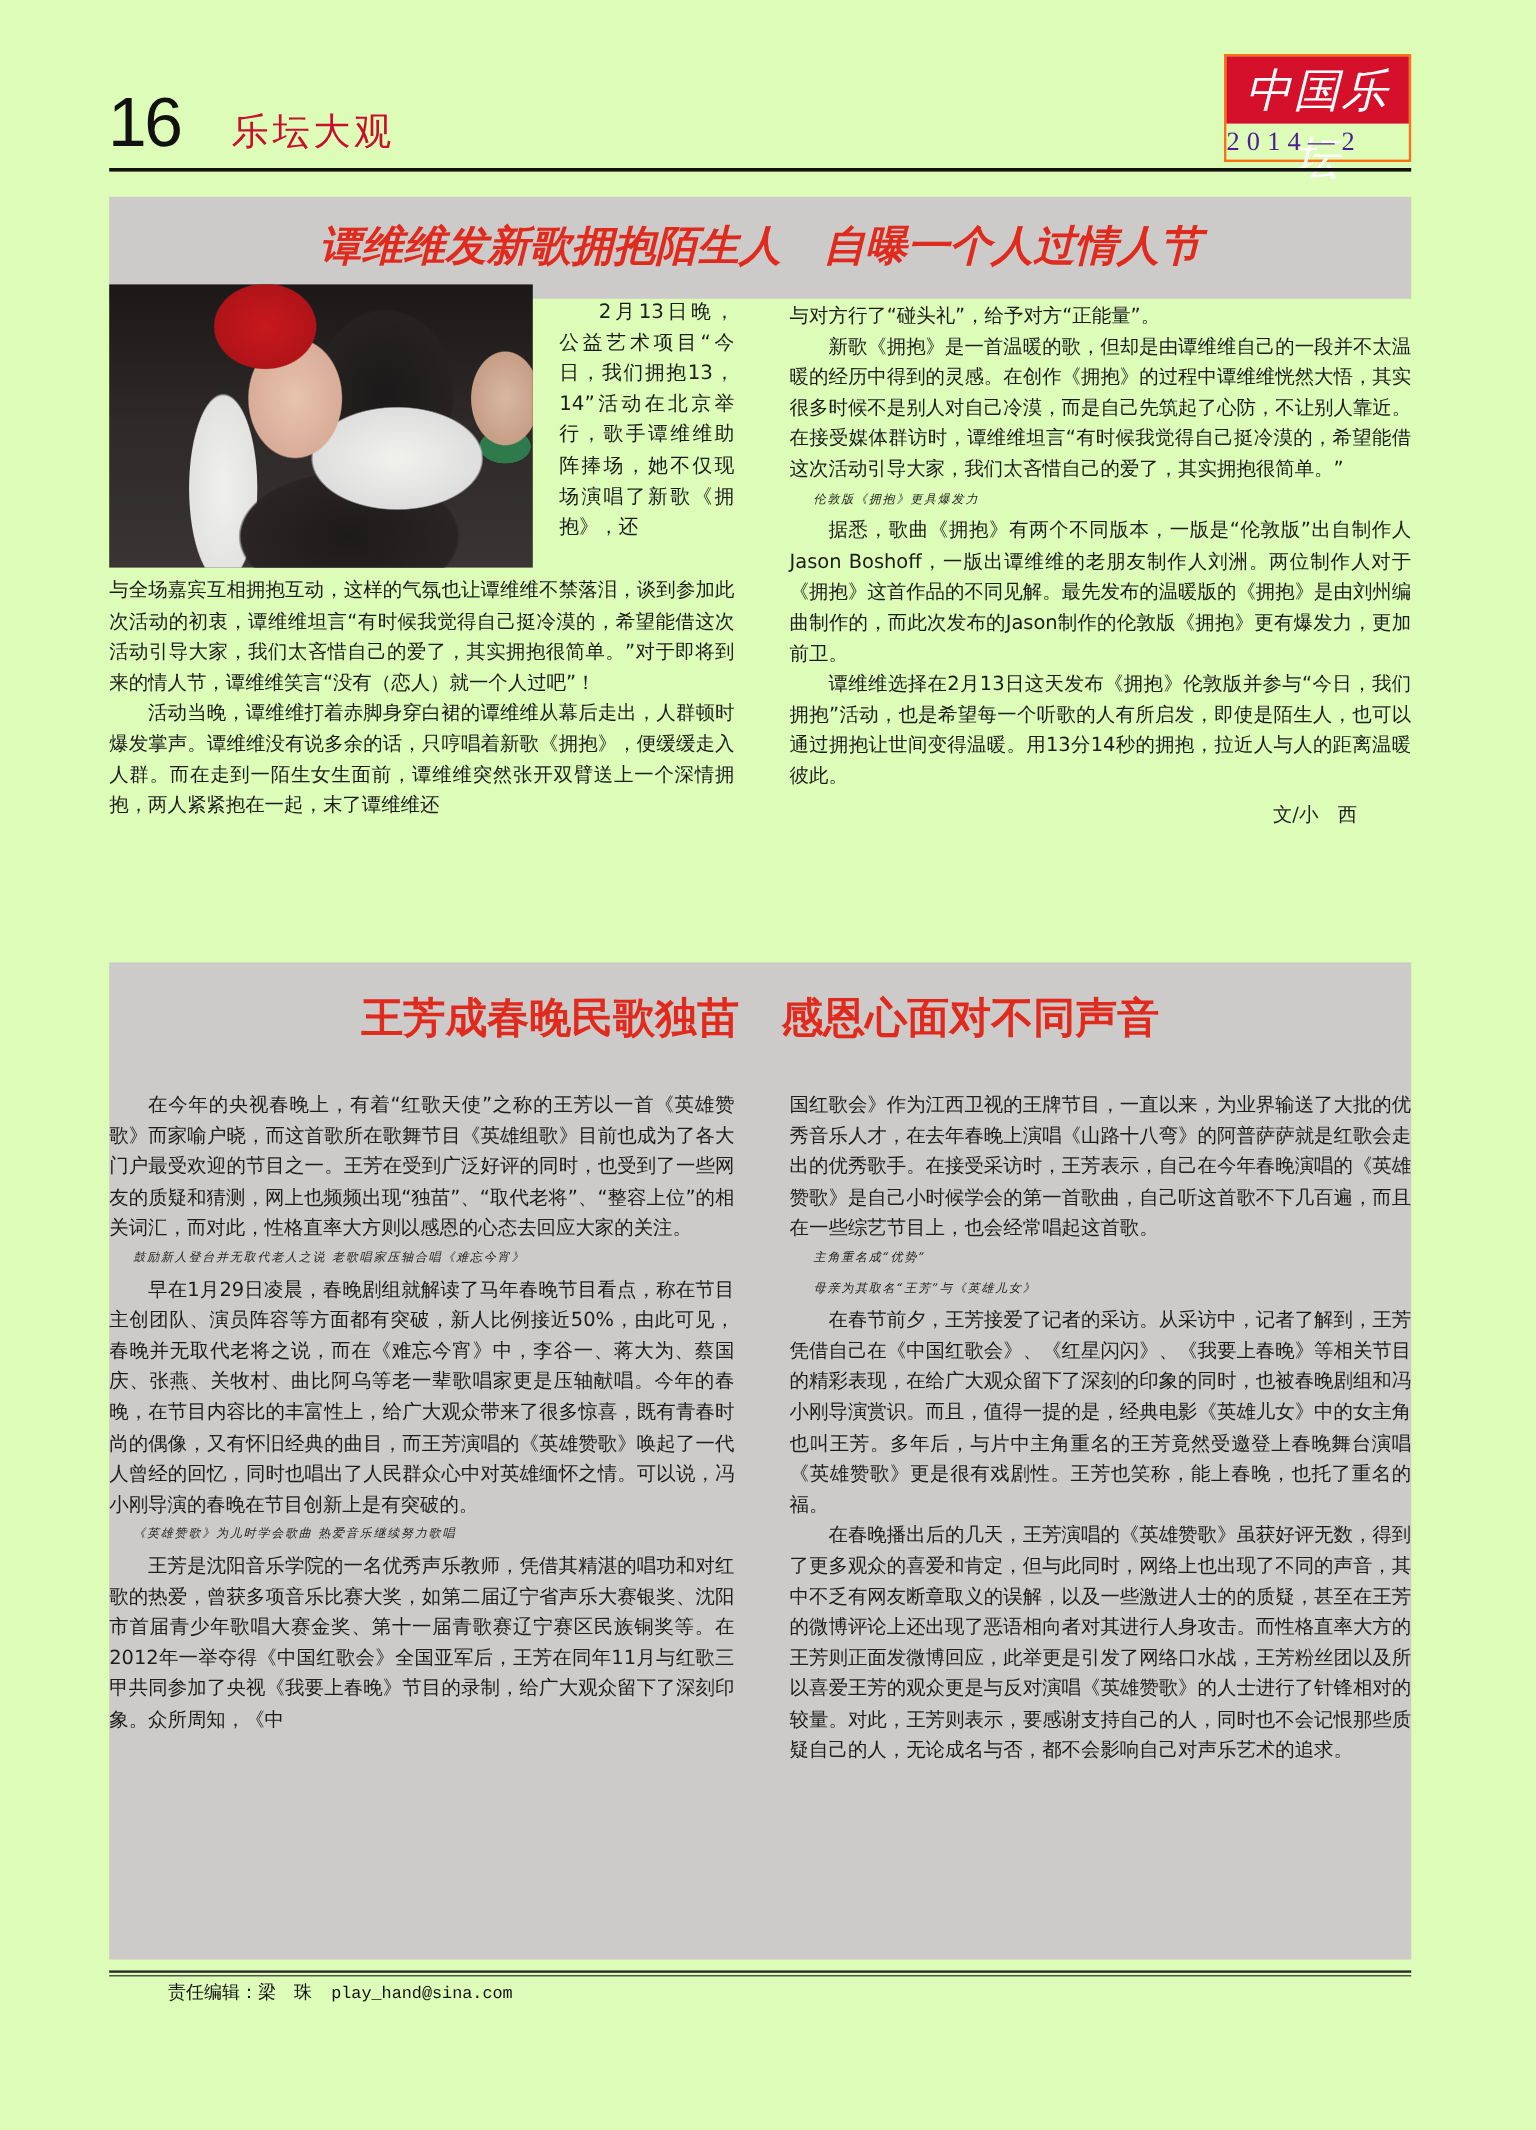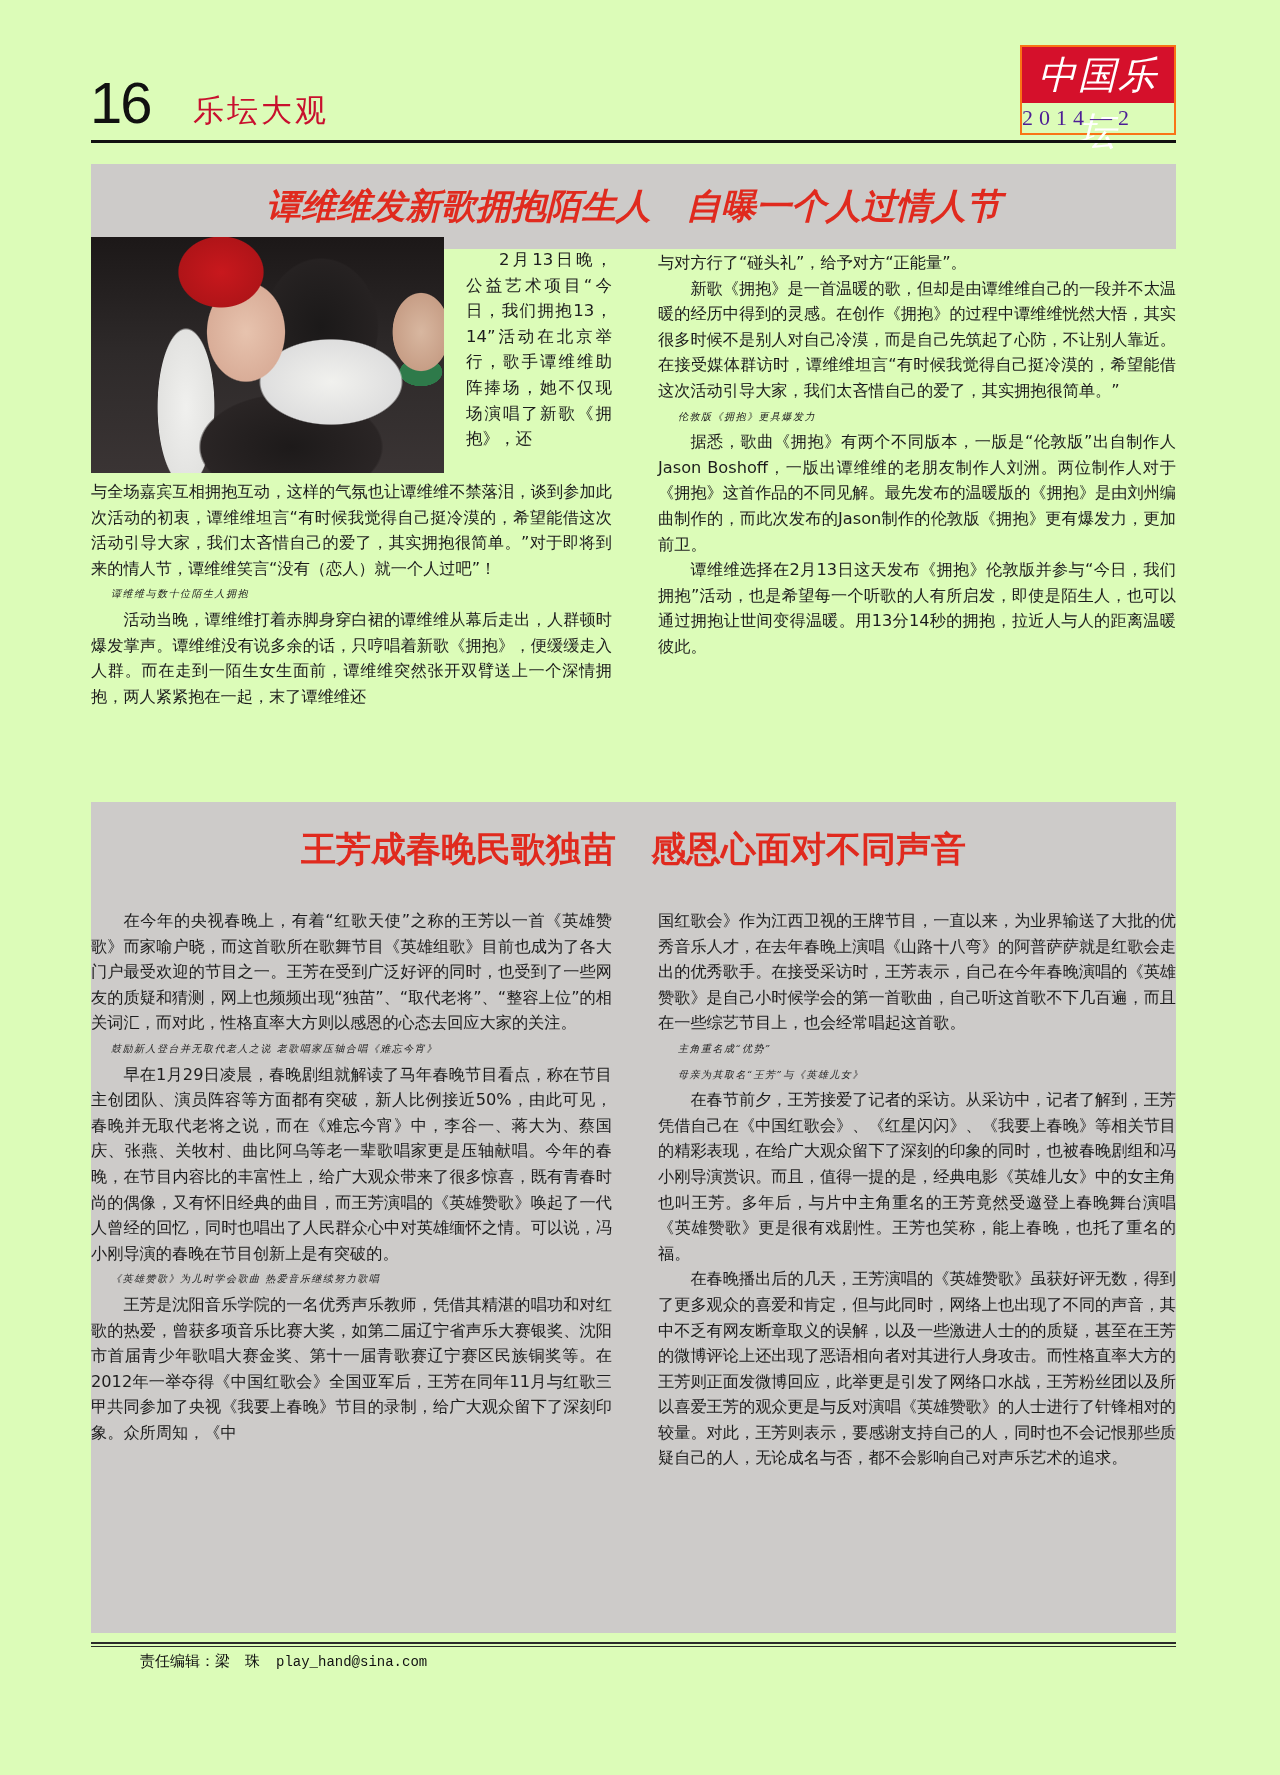"谭维维与数十位陌生人拥抱" p.sub { html: <p>谭维维与数十位陌生人拥抱</p> -> none }
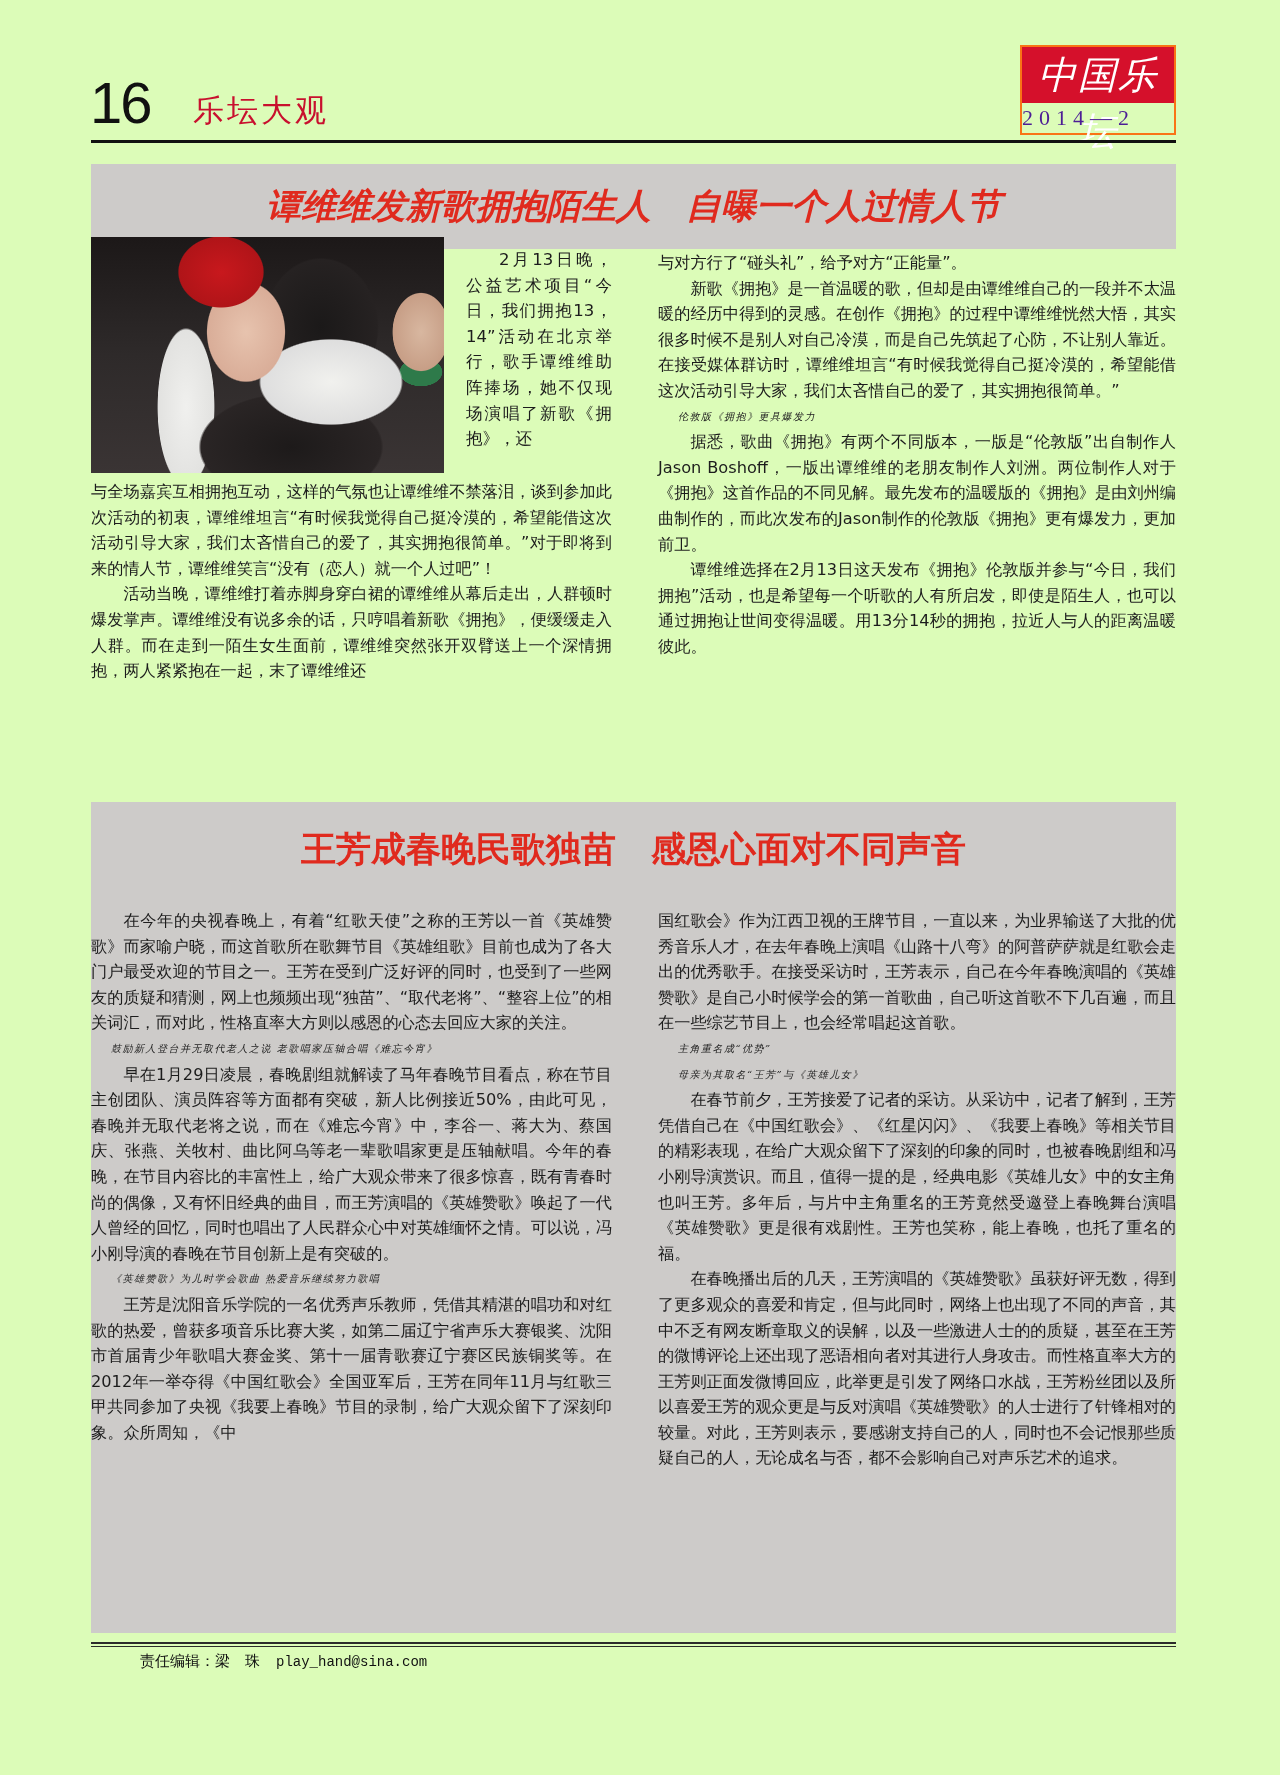"文/小 西" p.byline { html: none -> <p>文/小 西</p> }
